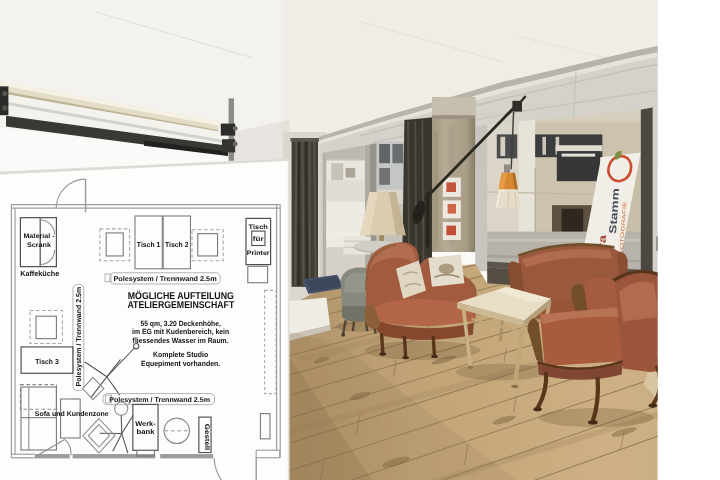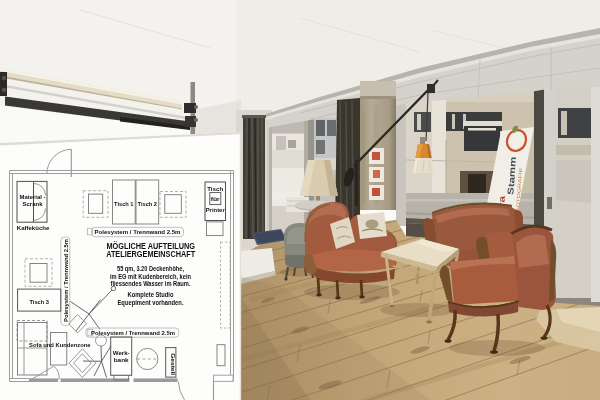"MÖGLICHE AUFTEILUNG" #stage { width: 600px -> 548px }
